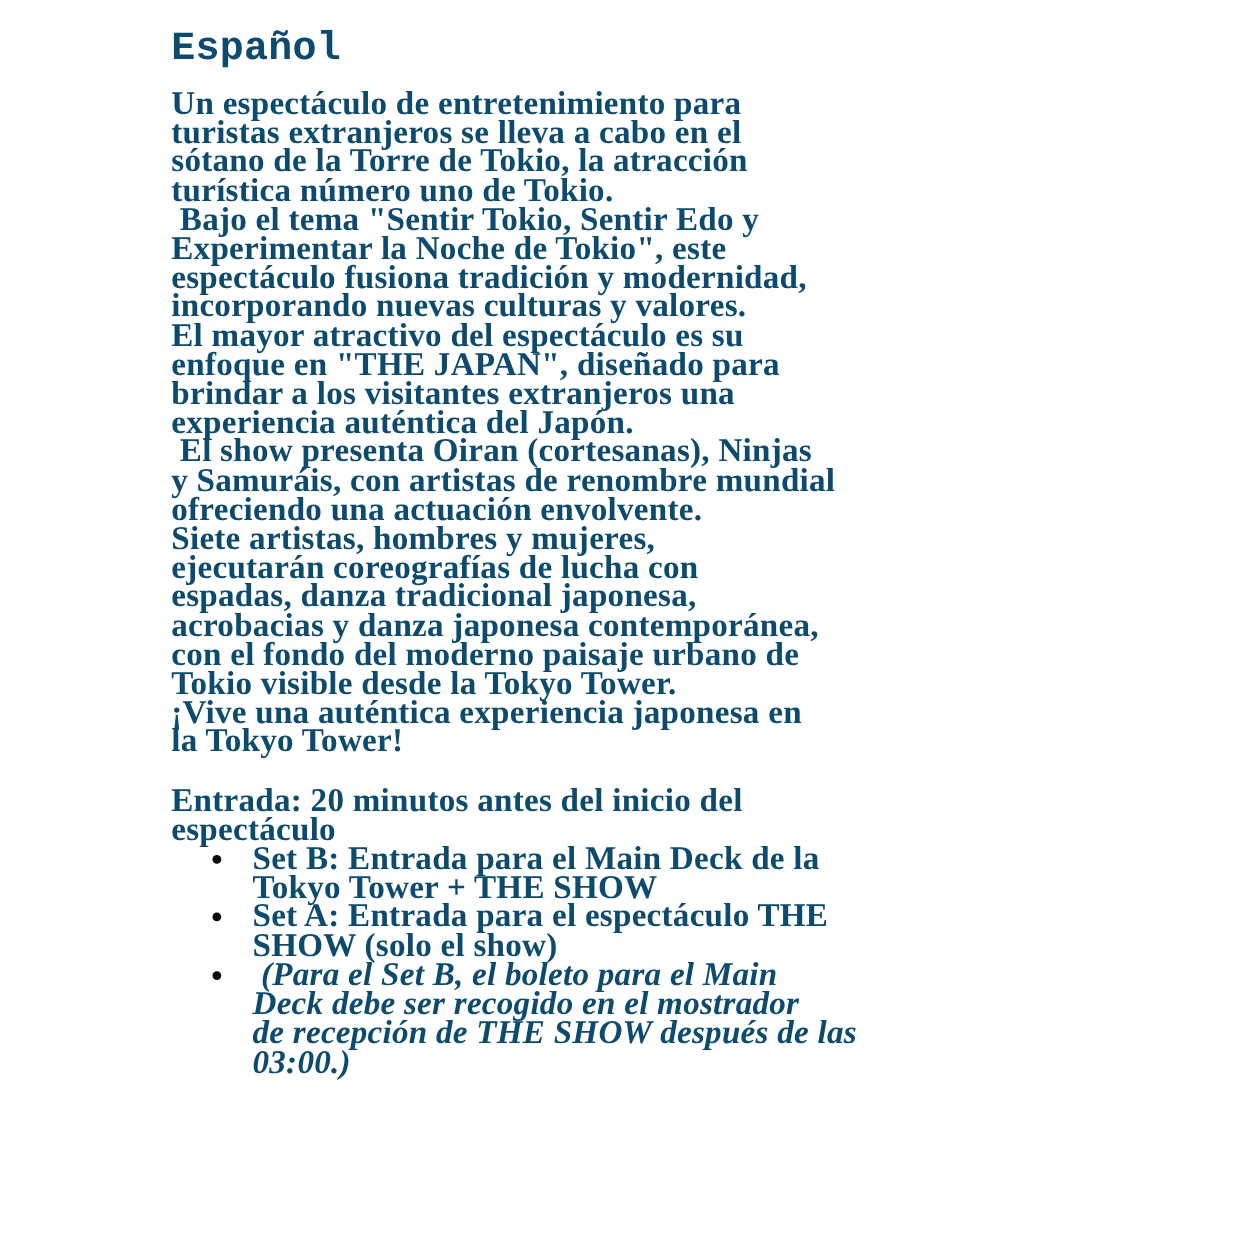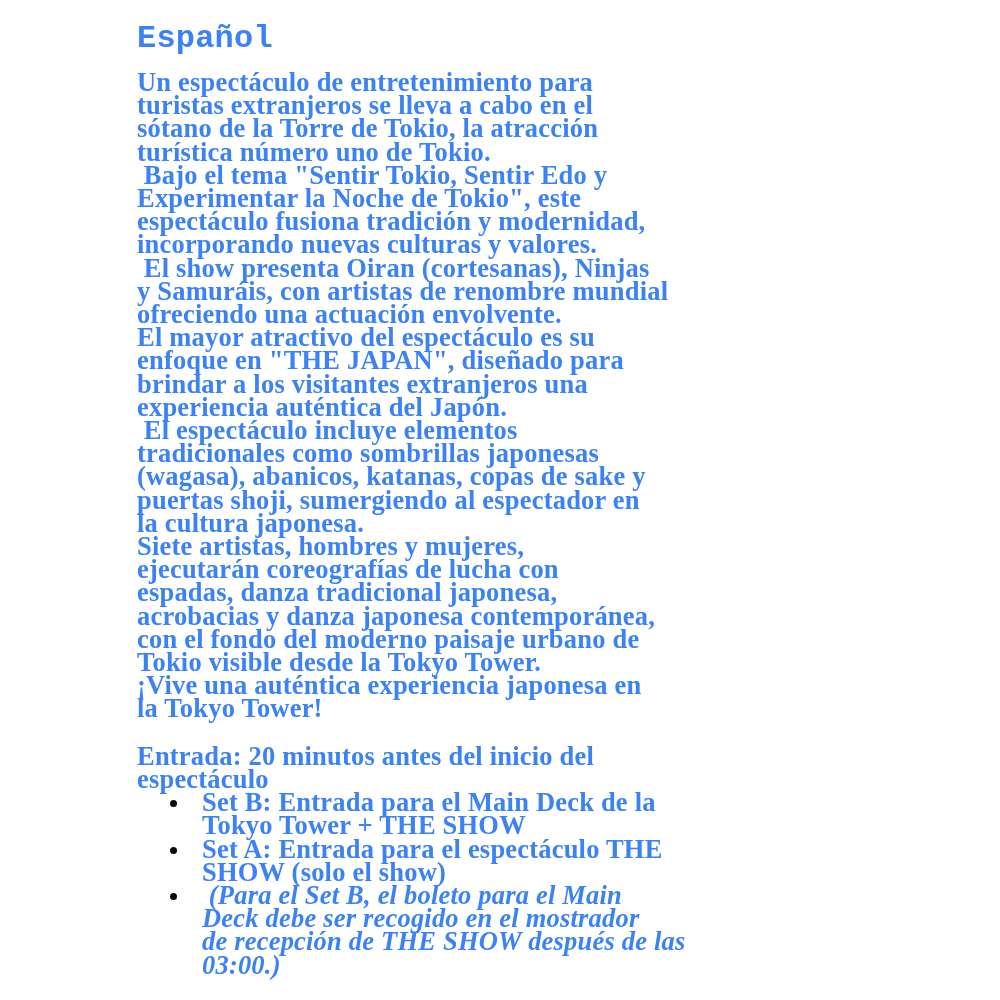"Español" .page { color: #3b82f6 -> #0c4a6e }
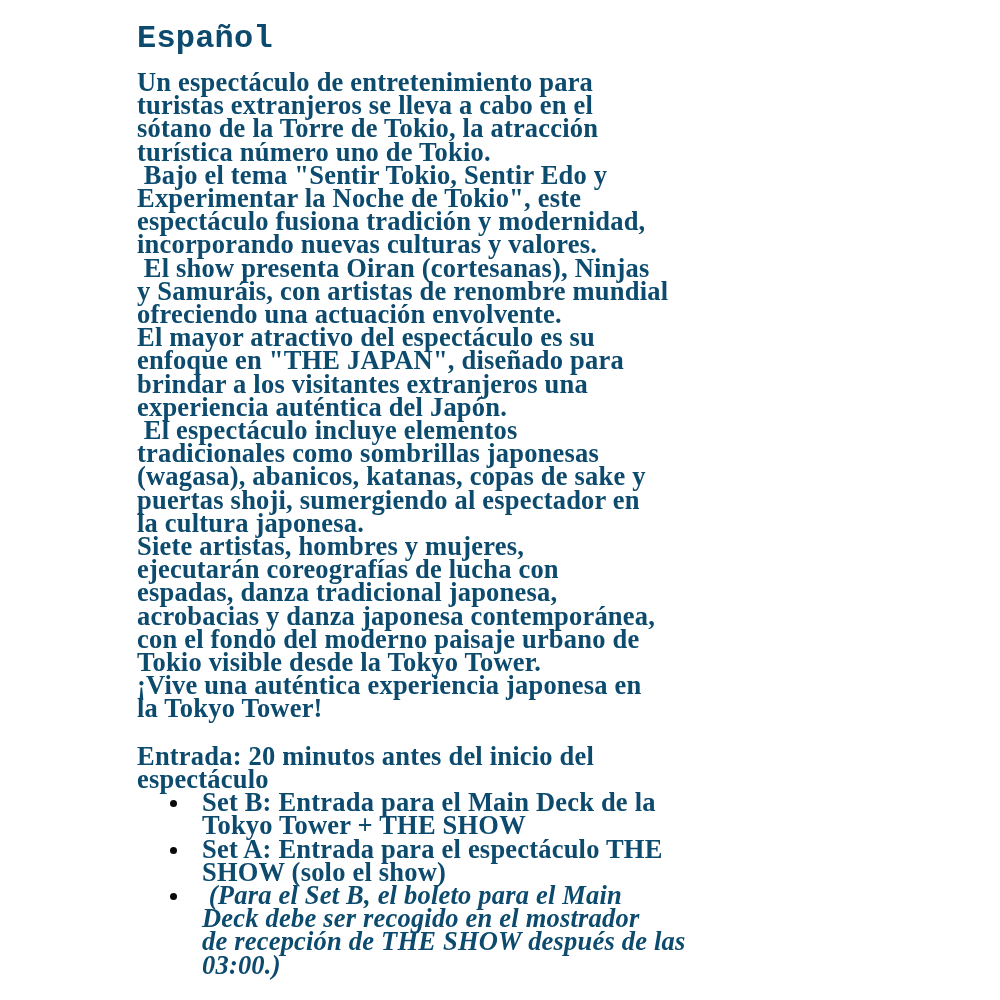"El show presenta Oiran (cortesanas)," div.para { order: before "El mayor atractivo del espectáculo" -> after "El mayor atractivo del espectáculo" }
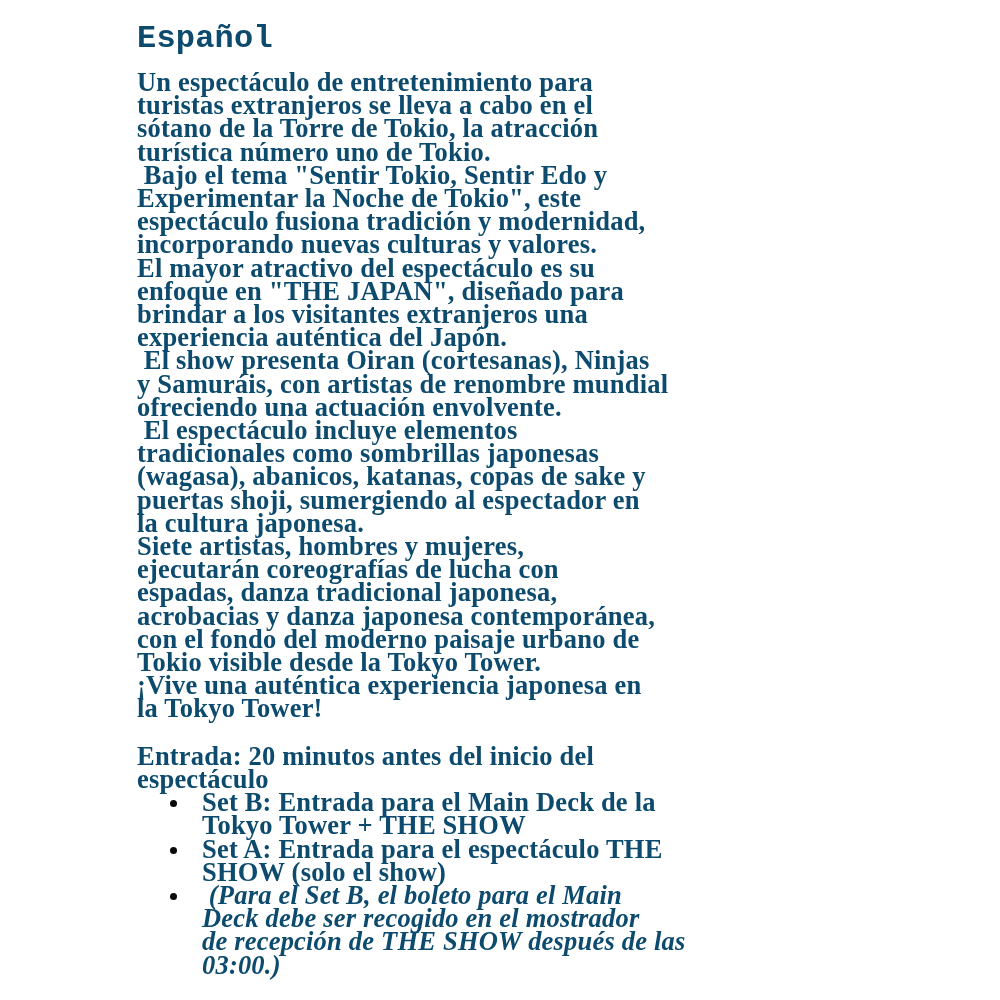"El espectáculo incluye elementos" div.para { html: <div> El espectáculo incluye elementos tradicionales como sombrillas japonesas (wagasa), abanicos, katanas, copas de sake y puertas shoji, sumergiendo al espectador en la cultura japonesa.</div> -> none }
